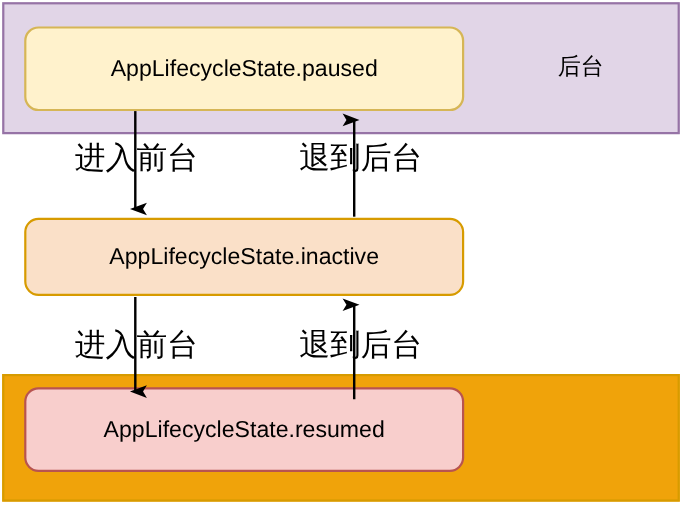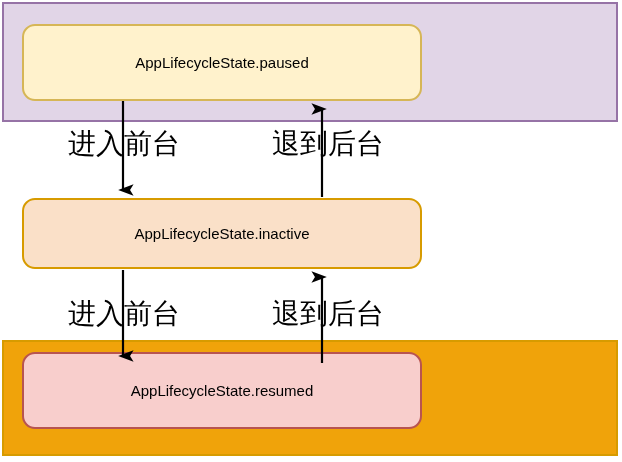"AppLifecycleState.paused" .state-box { font-size: 15px -> 21px }
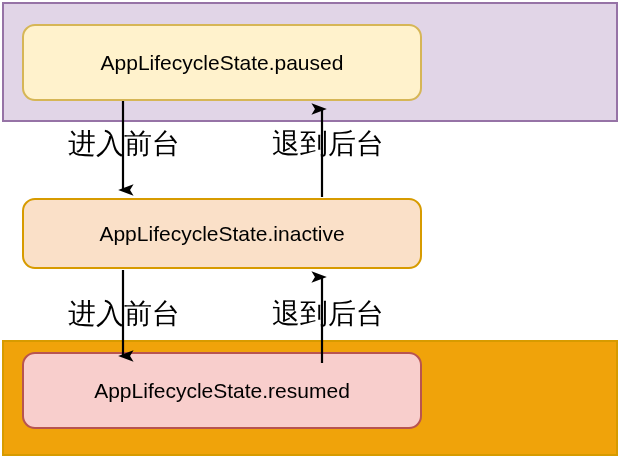"后台" div.band-label { html: none -> <div>后台</div> }
